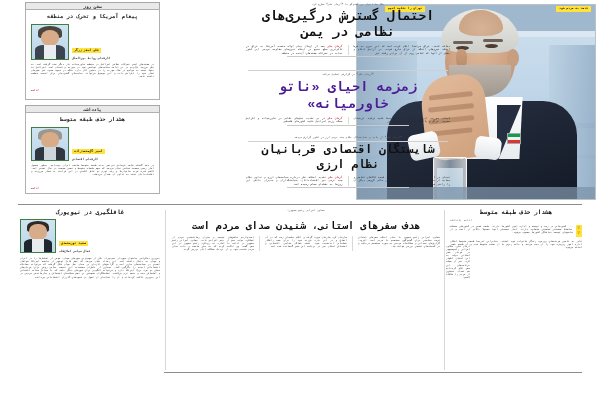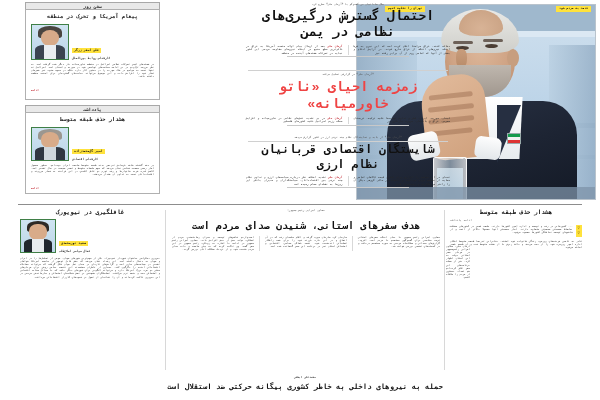"زمزمه احیای «ناتو خاورمیانه»" .hl.h2 { color: #ef4444 -> #4c1d95 }
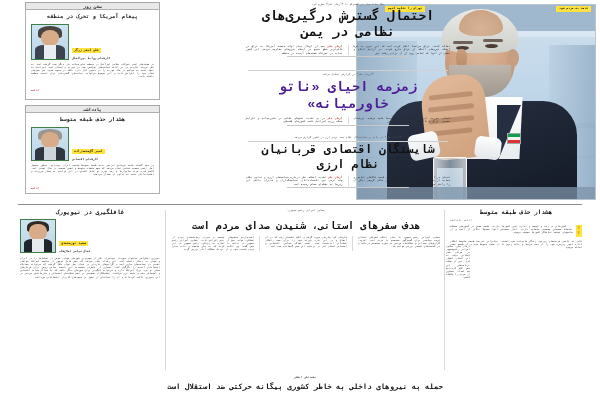"حمله به نیروهای داخلی به" div.bottom-band { html: <div> <div> <div>محمدعلی ابطحی</div> <div>حمله به نیروهای داخلی به خاطر کشوری بیگانه حرکتی ضد استقلال است</div> </div> </div> -> none }
